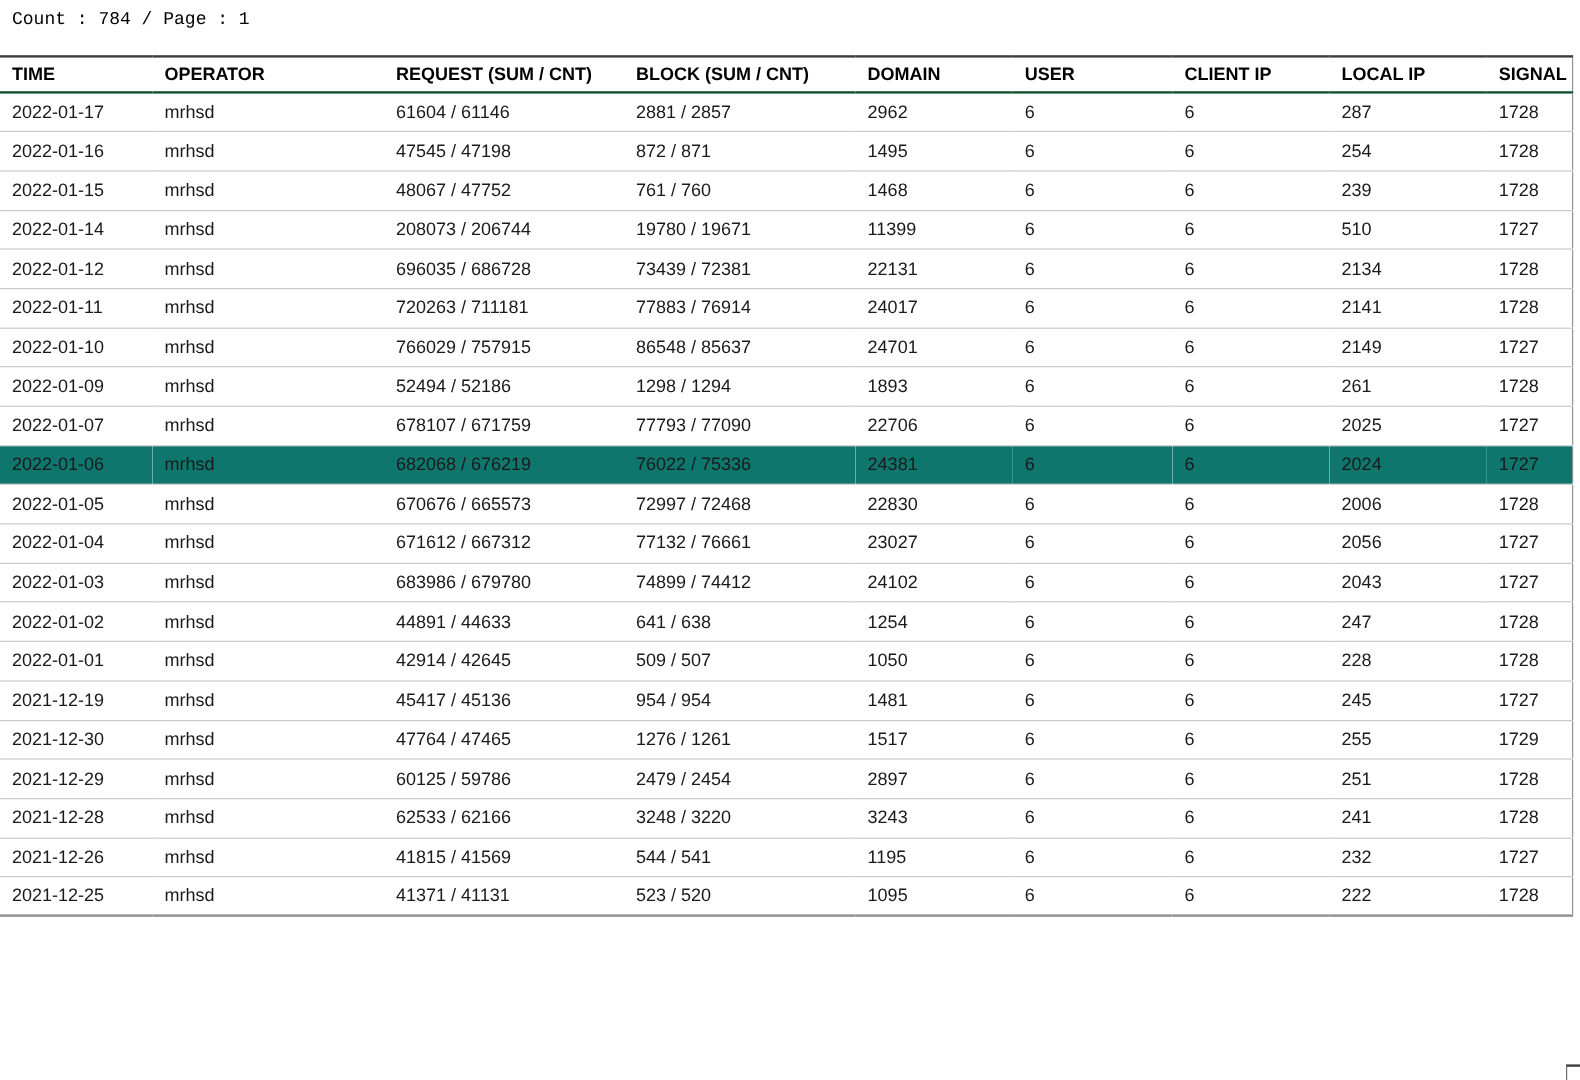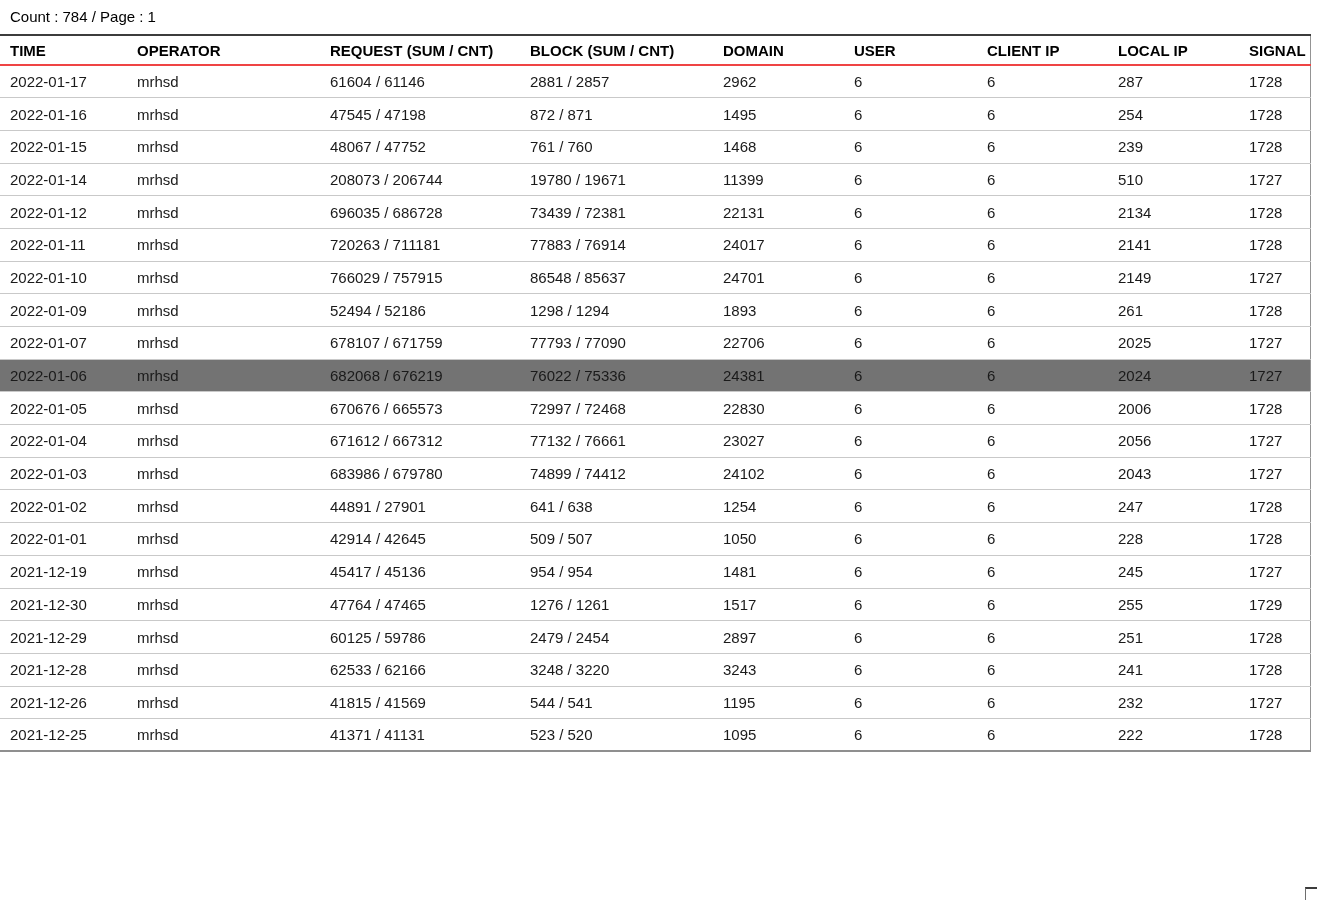"Count : 784 / Page" .count-line { font-family: none -> Liberation Mono, monospace; height: 34px -> 46px }
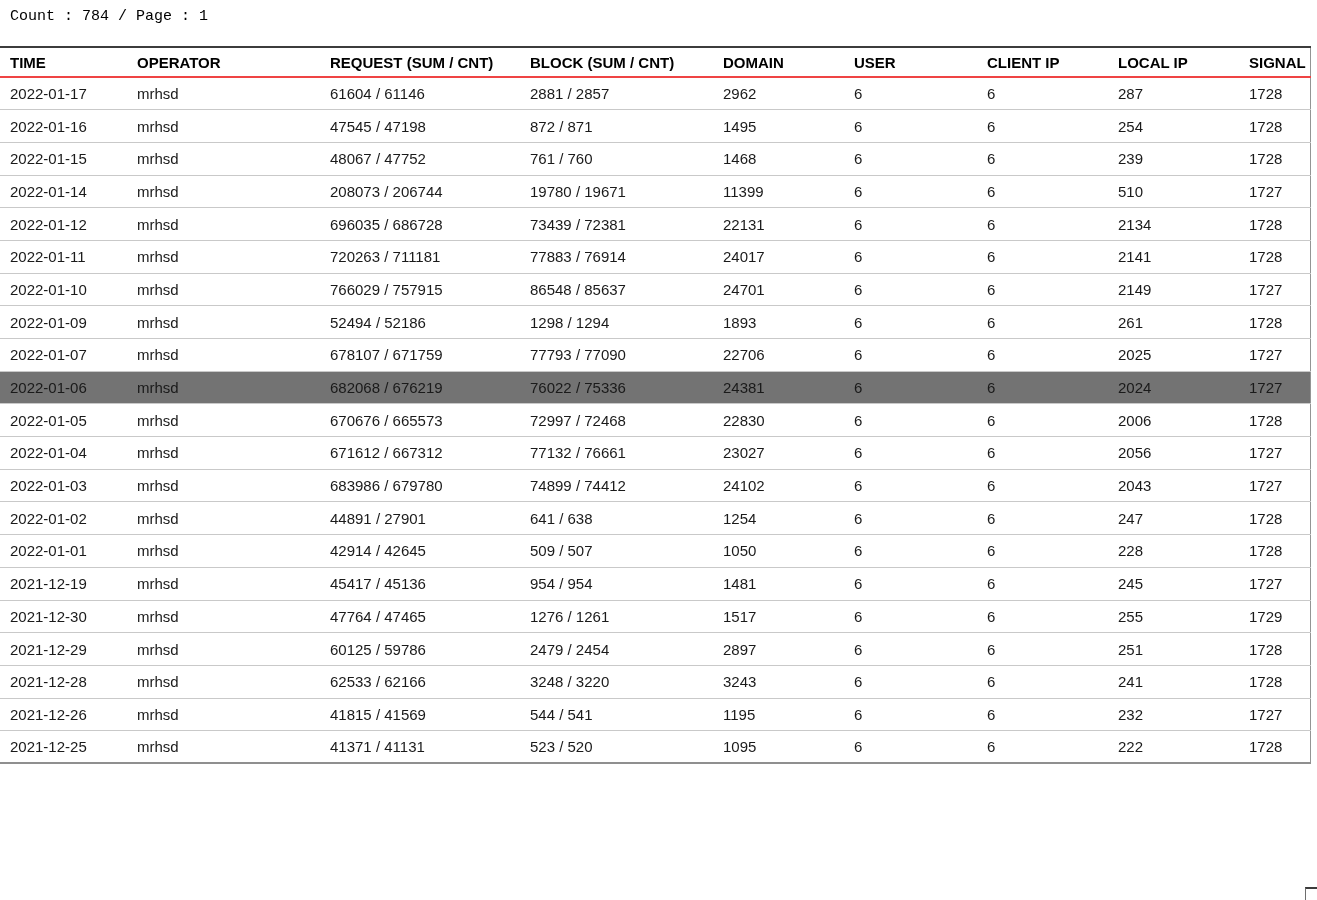"TIME" table.report th { border-bottom: 2px solid #ef4444 -> 2px solid #14532d }
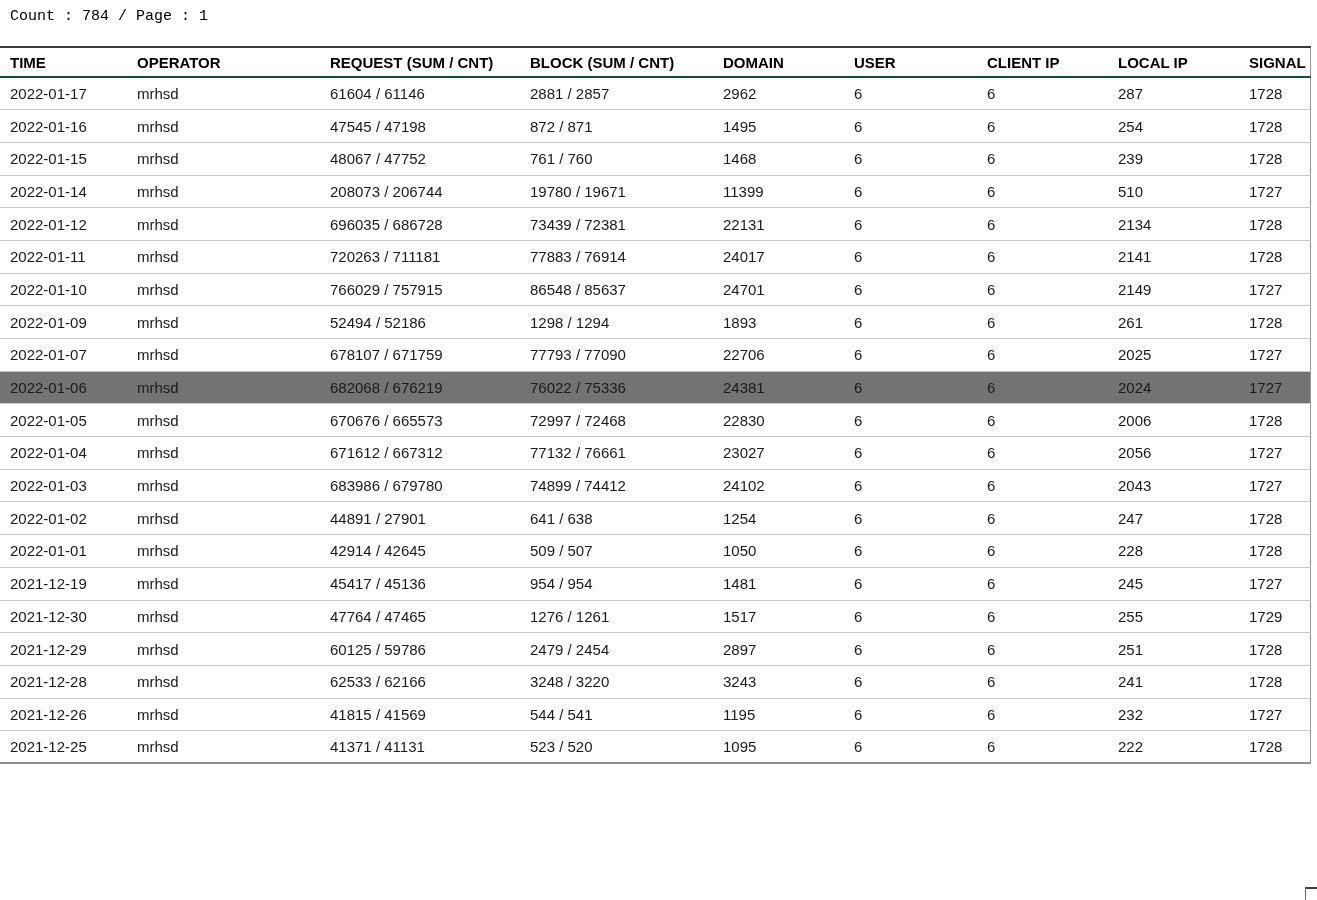"2022-01-06" table.report tbody tr.highlight { background: #737373 -> #0f766e }
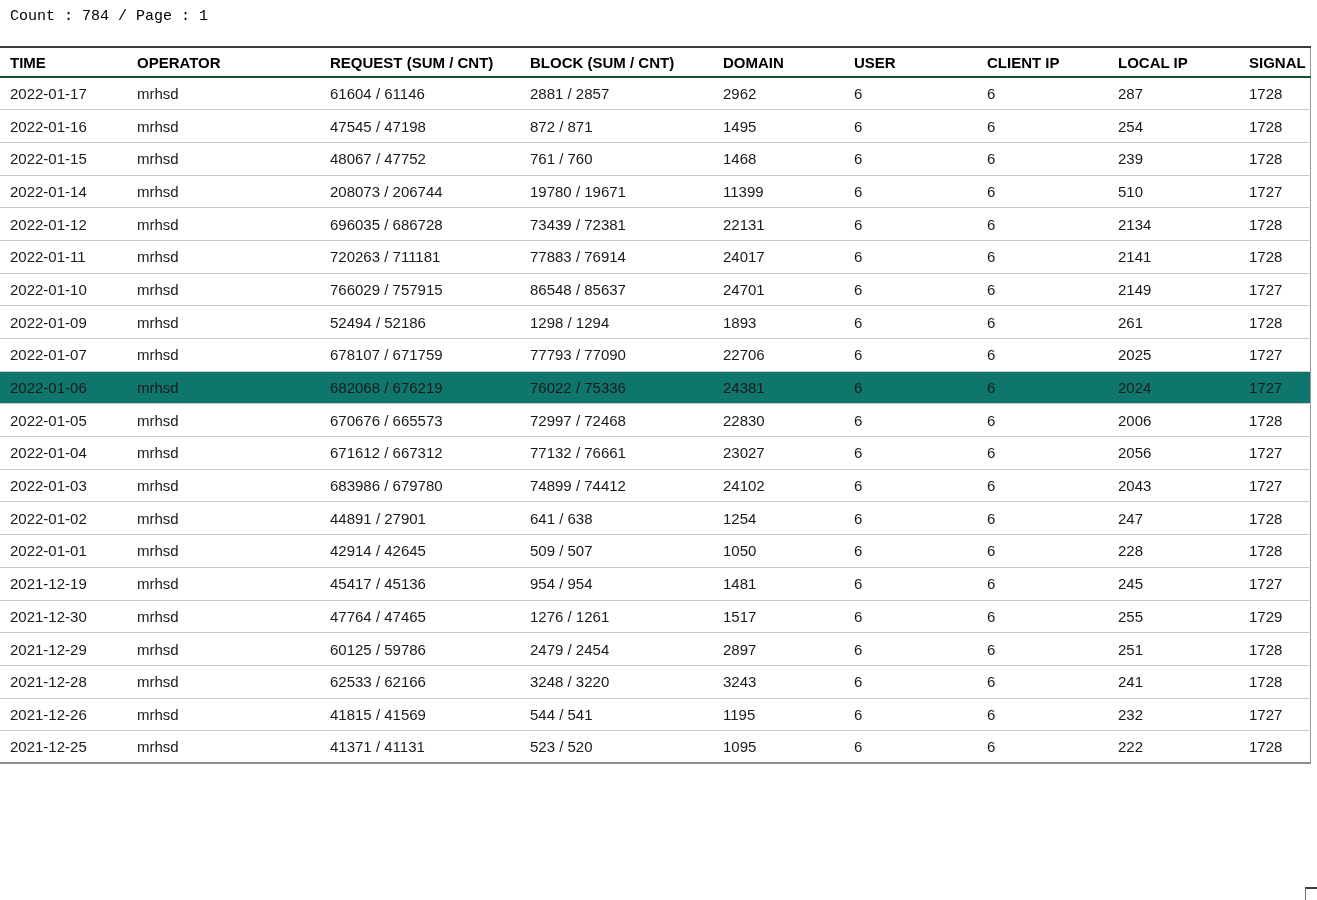"44891 / 27901" td { text: 27901 -> 44633 }
